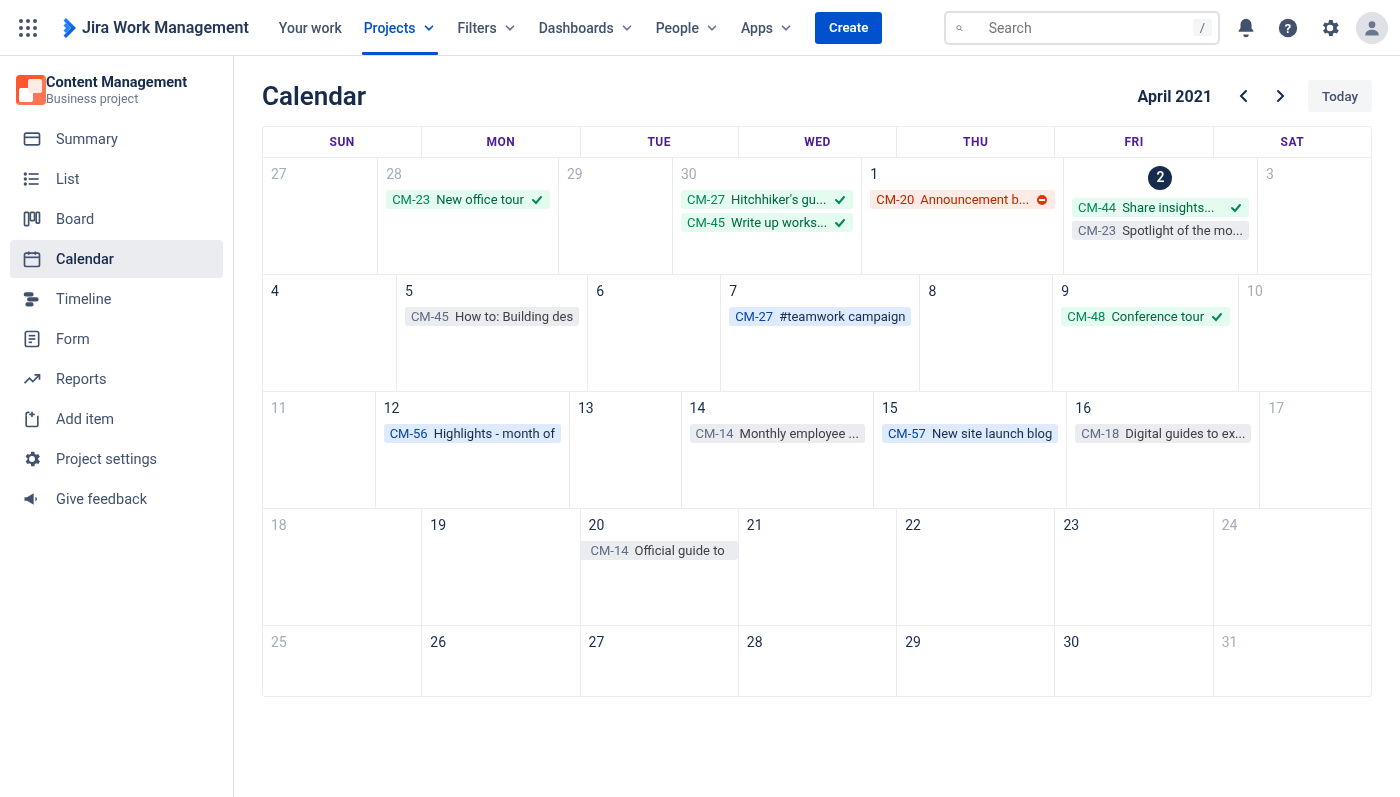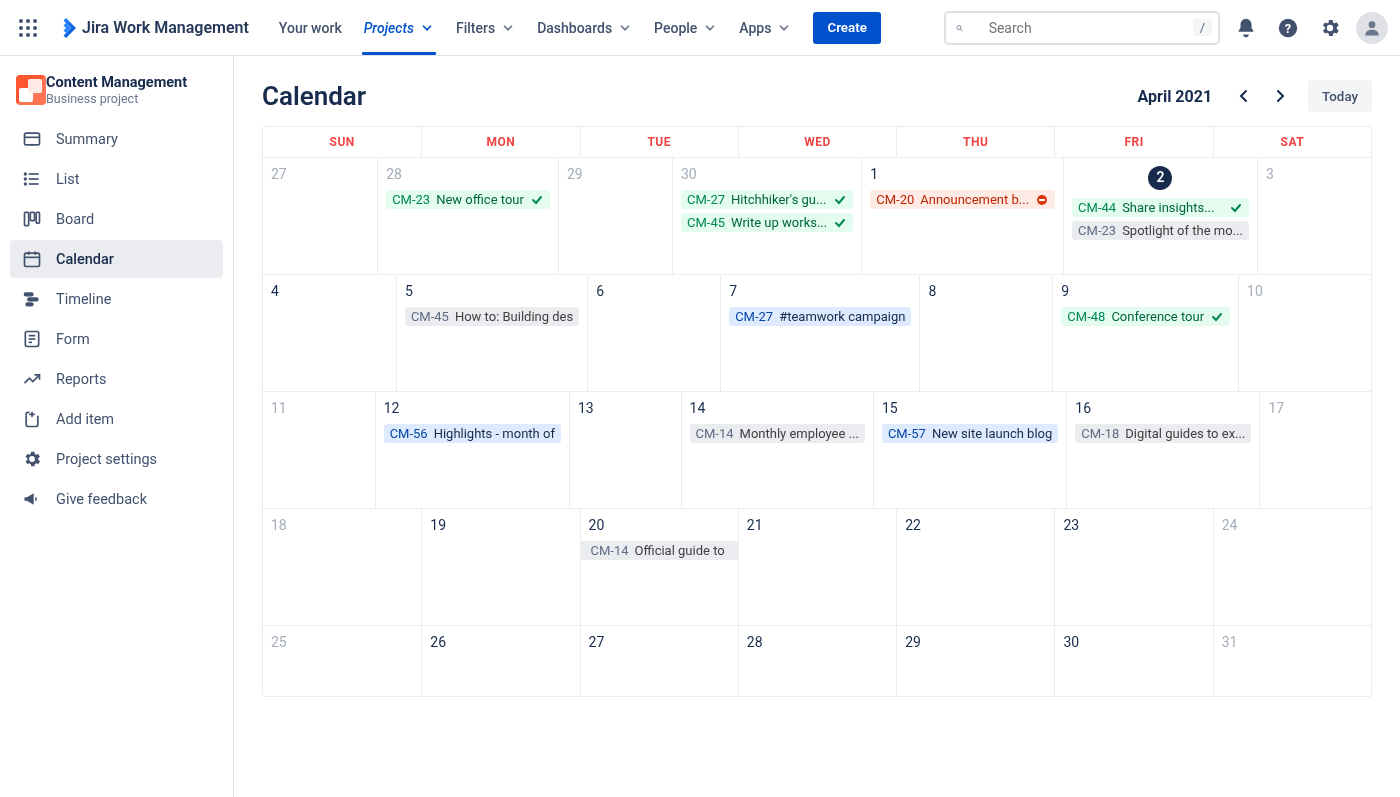"Projects" .top-nav-item.active { font-style: italic -> none }
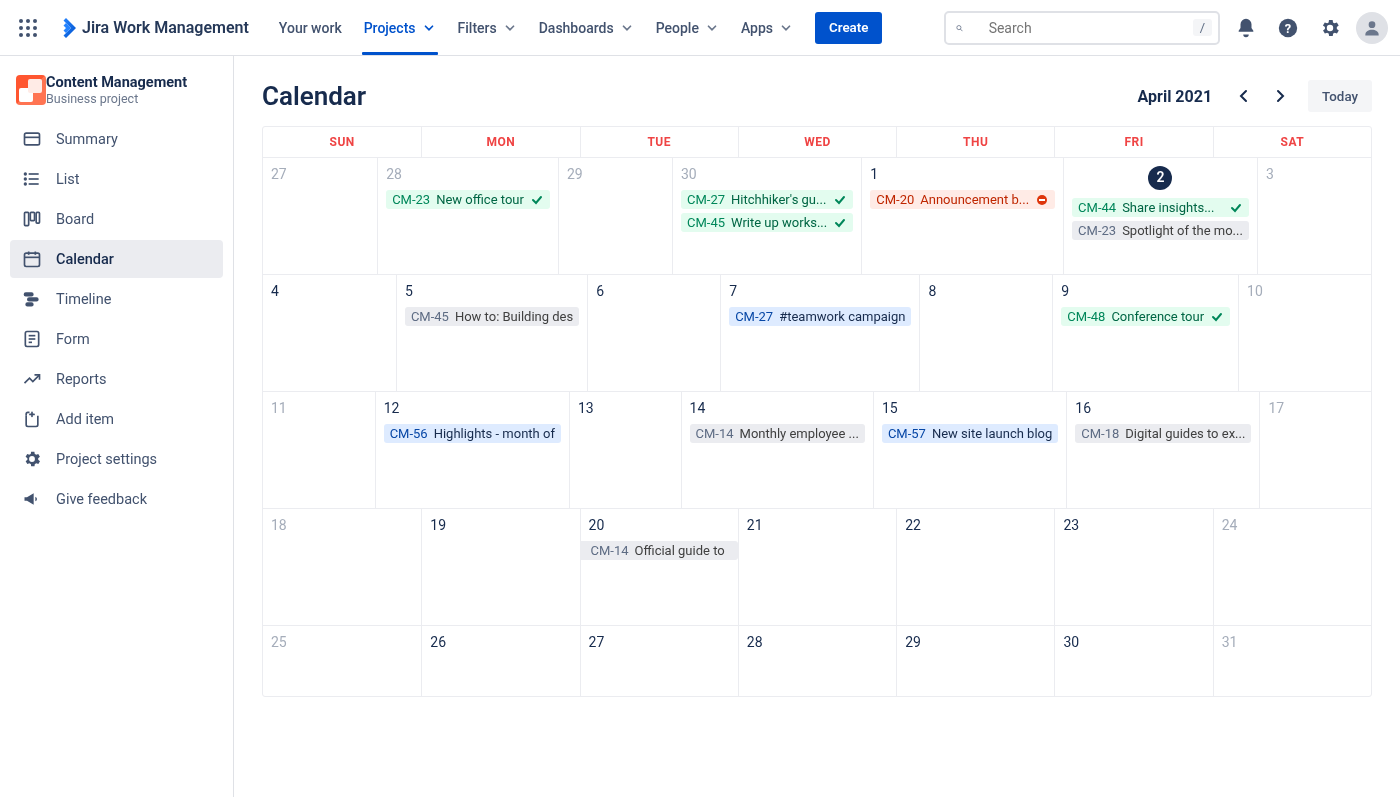"SUN" .dow { color: #ef4444 -> #4c1d95 }
